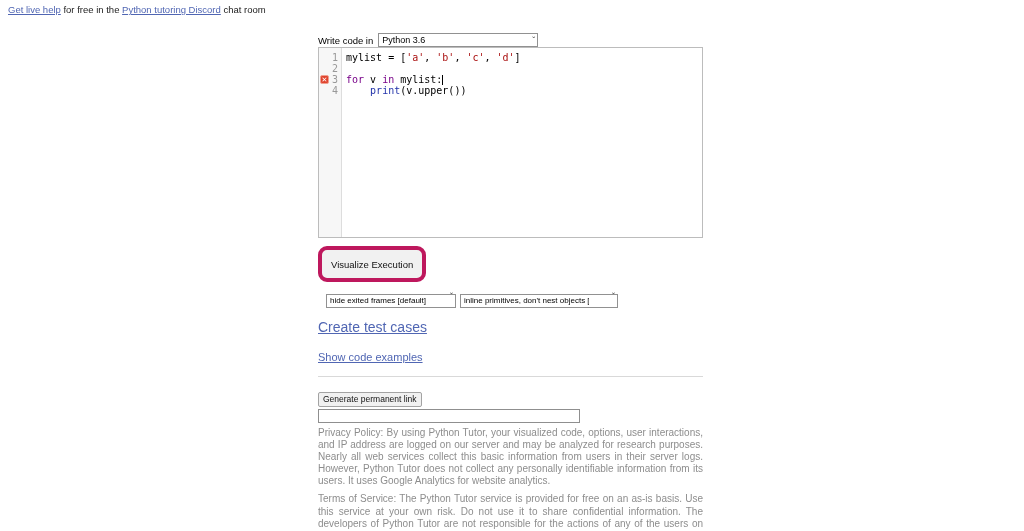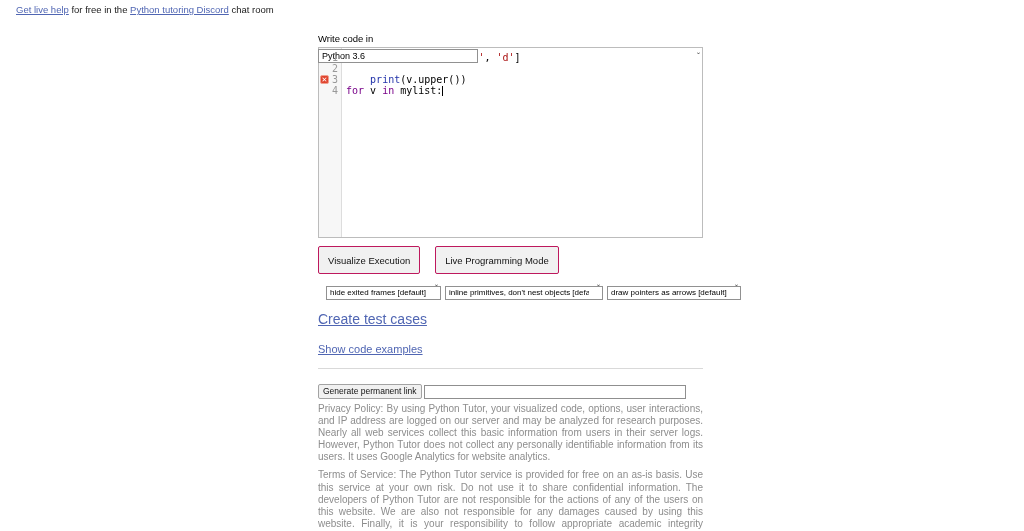"Get live help for free" .help-bar { left: 16px -> 8px }
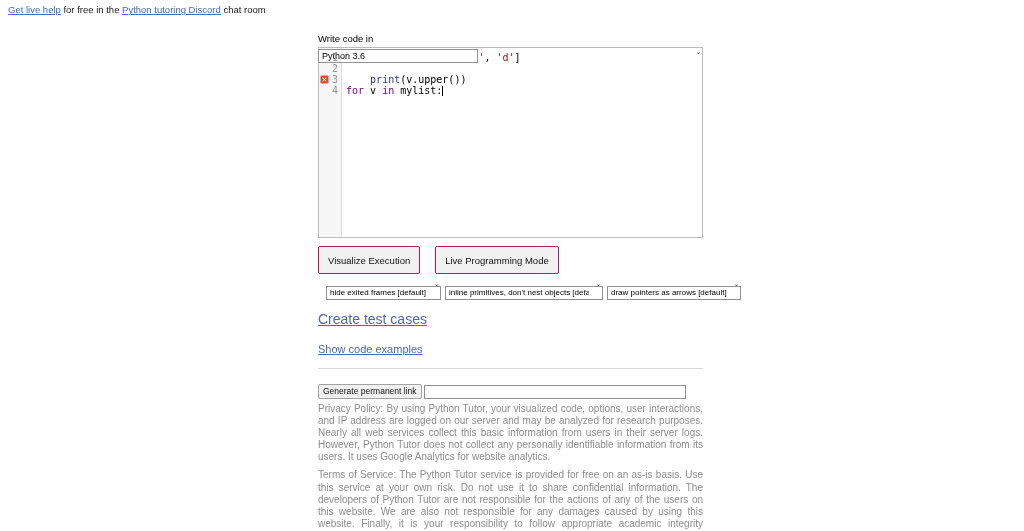"Write code in" .lang-row { align-items: none -> center; flex-direction: column -> none }
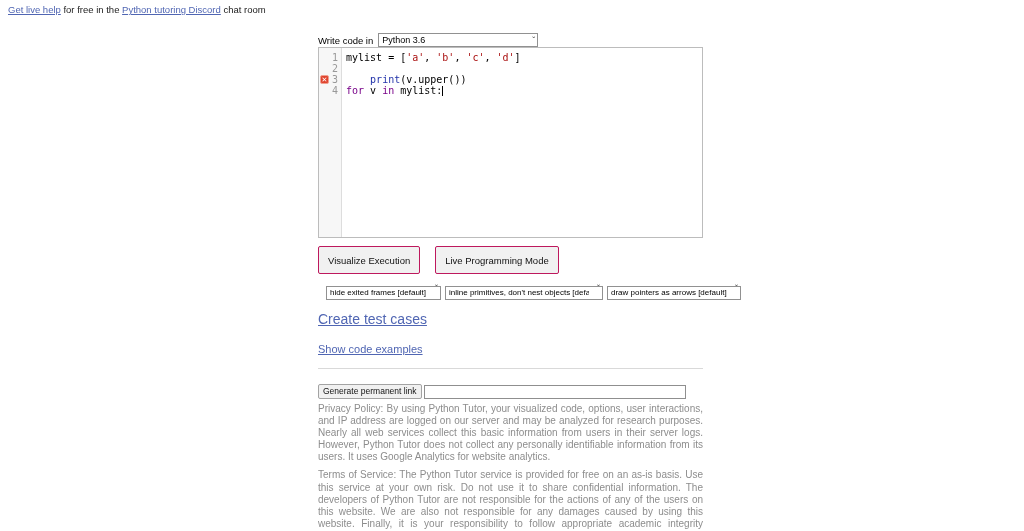"Python 3.6" select.sel { padding: 0 13px 0 3px -> 0 28px 0 3px }
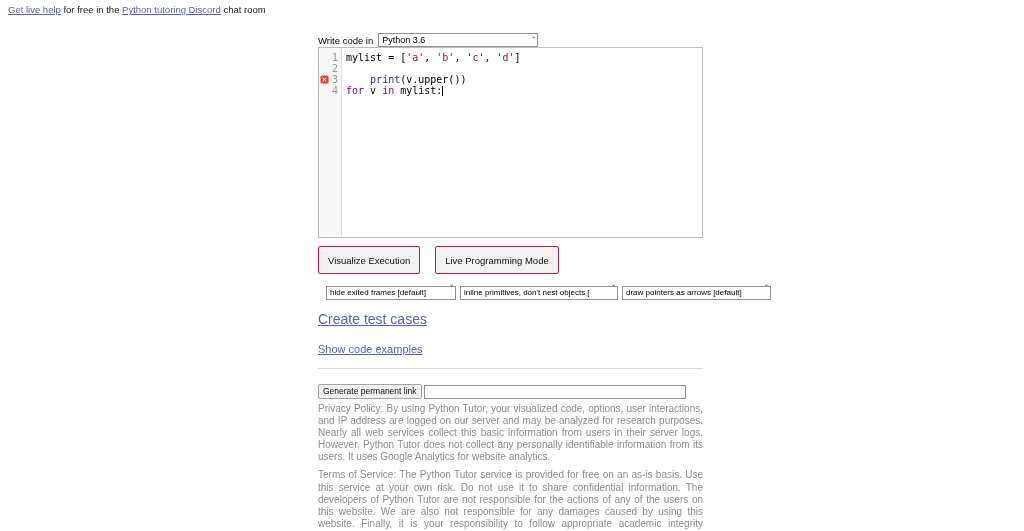"print(v.upper())" div.code-line { order: before "for v in mylist:" -> after "for v in mylist:" }
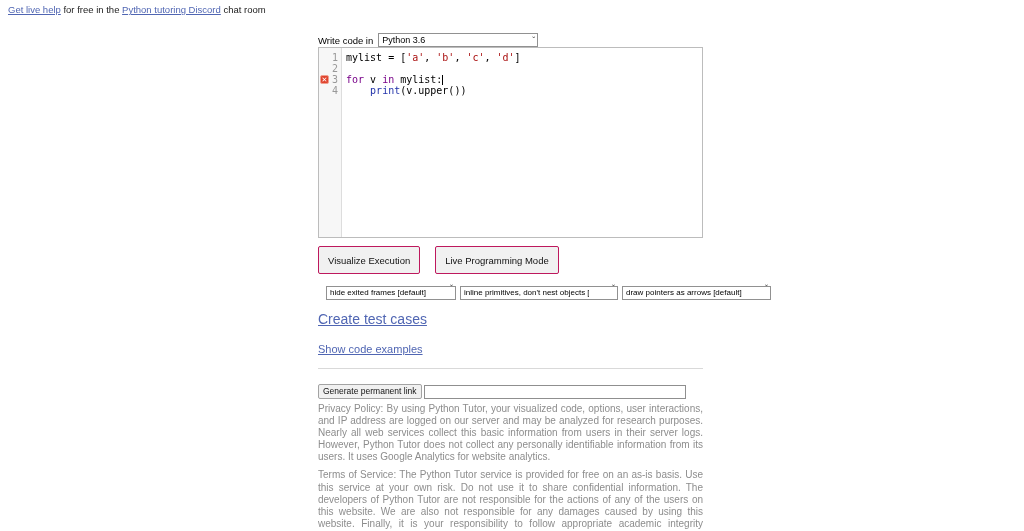"Visualize Execution" .btn { border: 1px solid #be185d -> 4px solid #be185d; border-radius: 2px -> 9px; height: 28px -> 36px }
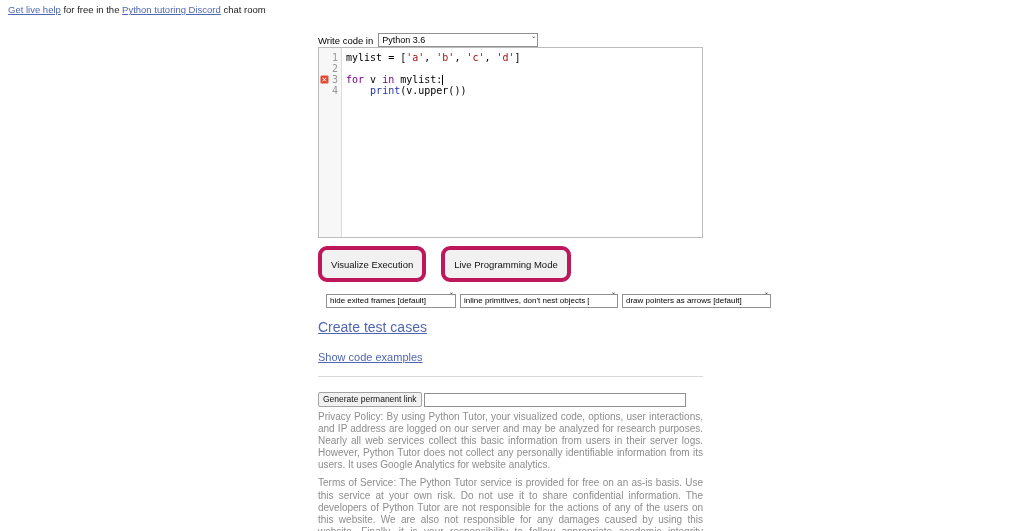"Live Programming Mode" button.btn { html: <button>Live Programming Mode</button> -> none }
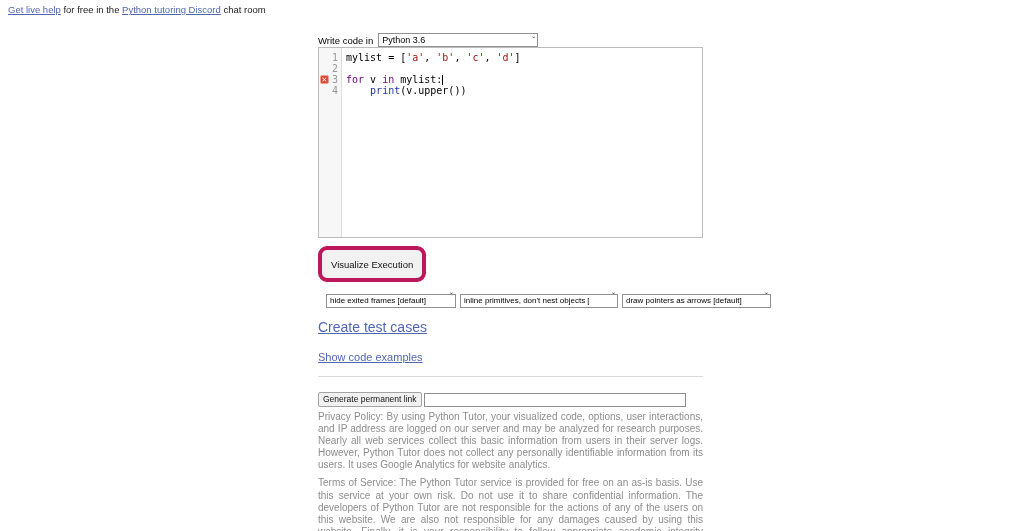"draw pointers as arrows [default]" span.sel-wrap { html: <span> <select> <option>draw pointers as arrows [default]</option> </select> </span> -> none }
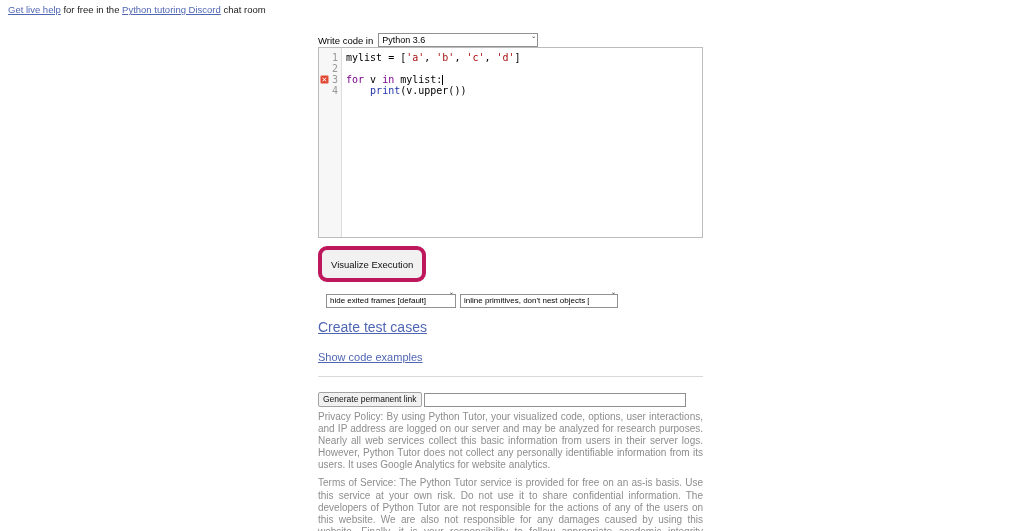"Generate permanent link" .perma-row { align-items: flex-end -> flex-start; flex-direction: none -> column }
